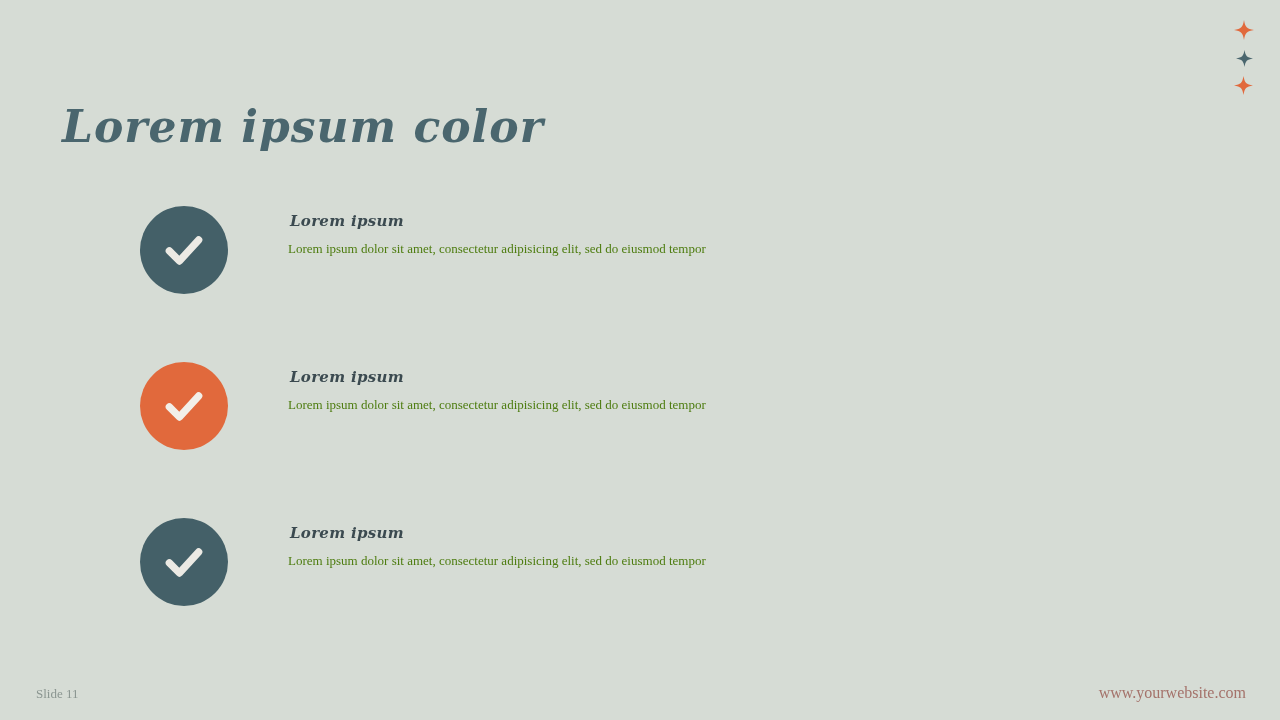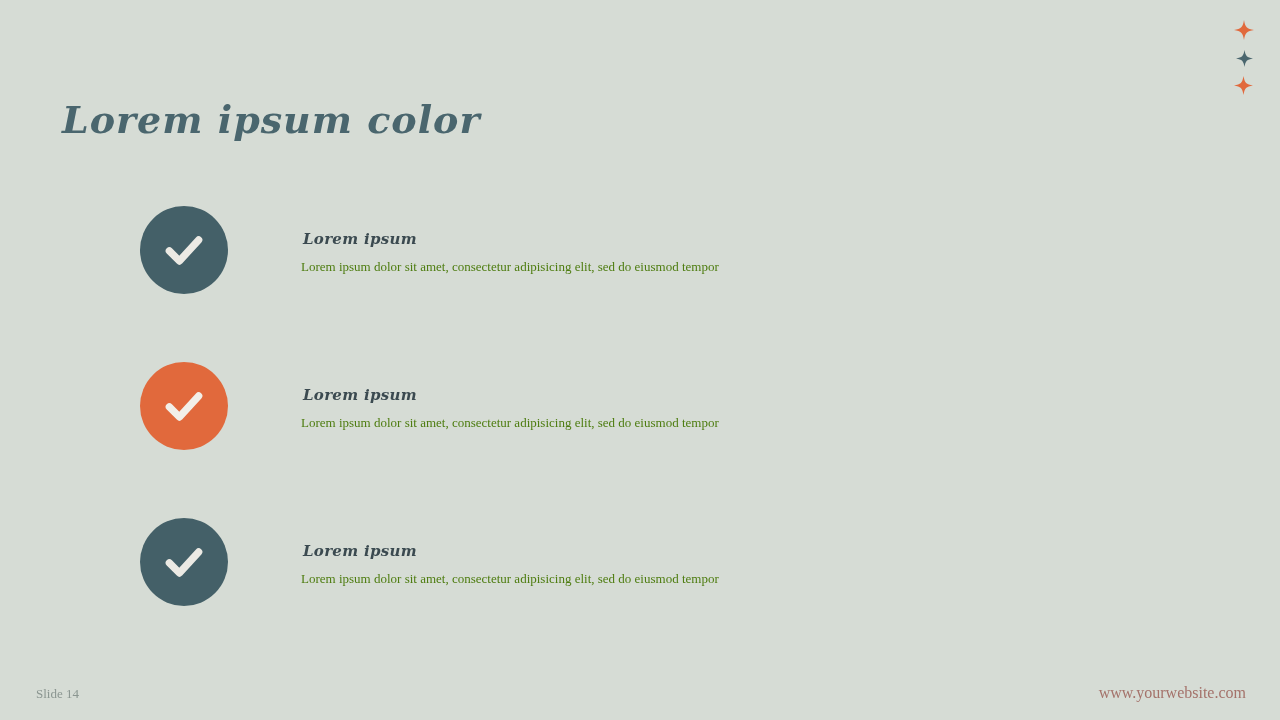"Lorem ipsum color" .title { font-size: 38px -> 44px }
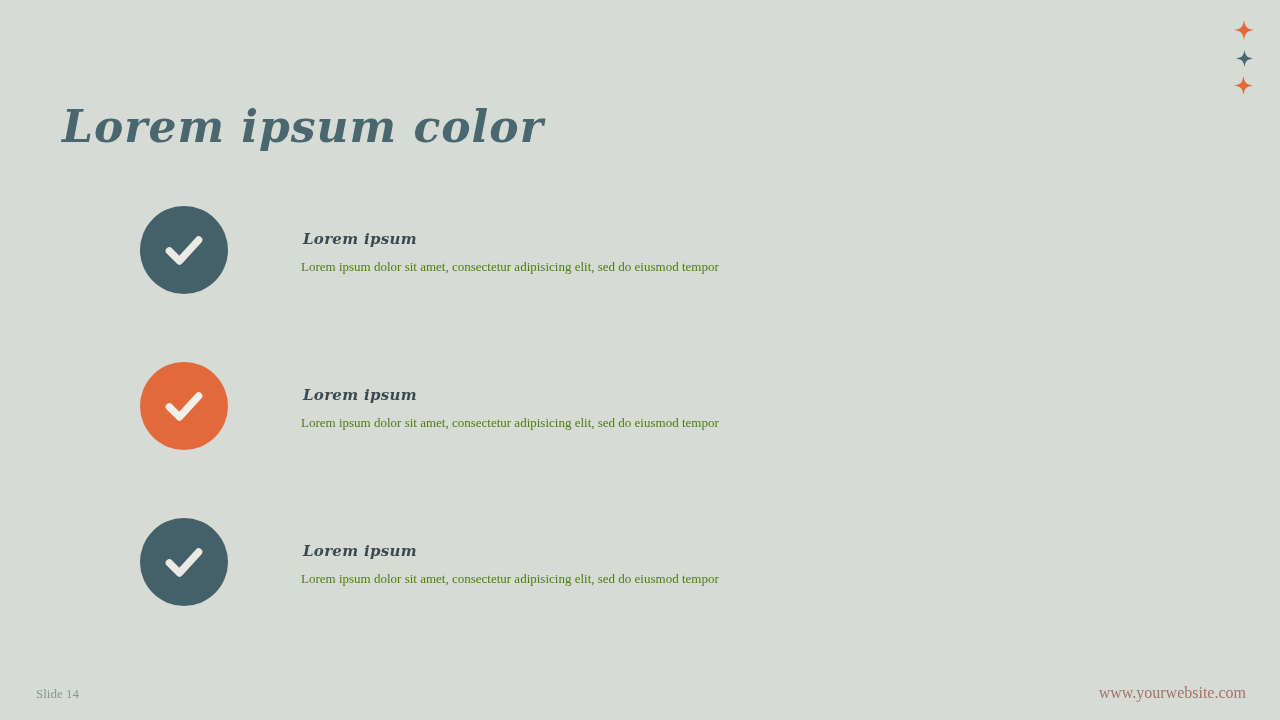"Lorem ipsum" .row-text { margin-left: 13px -> none; top: 32px -> 14px }
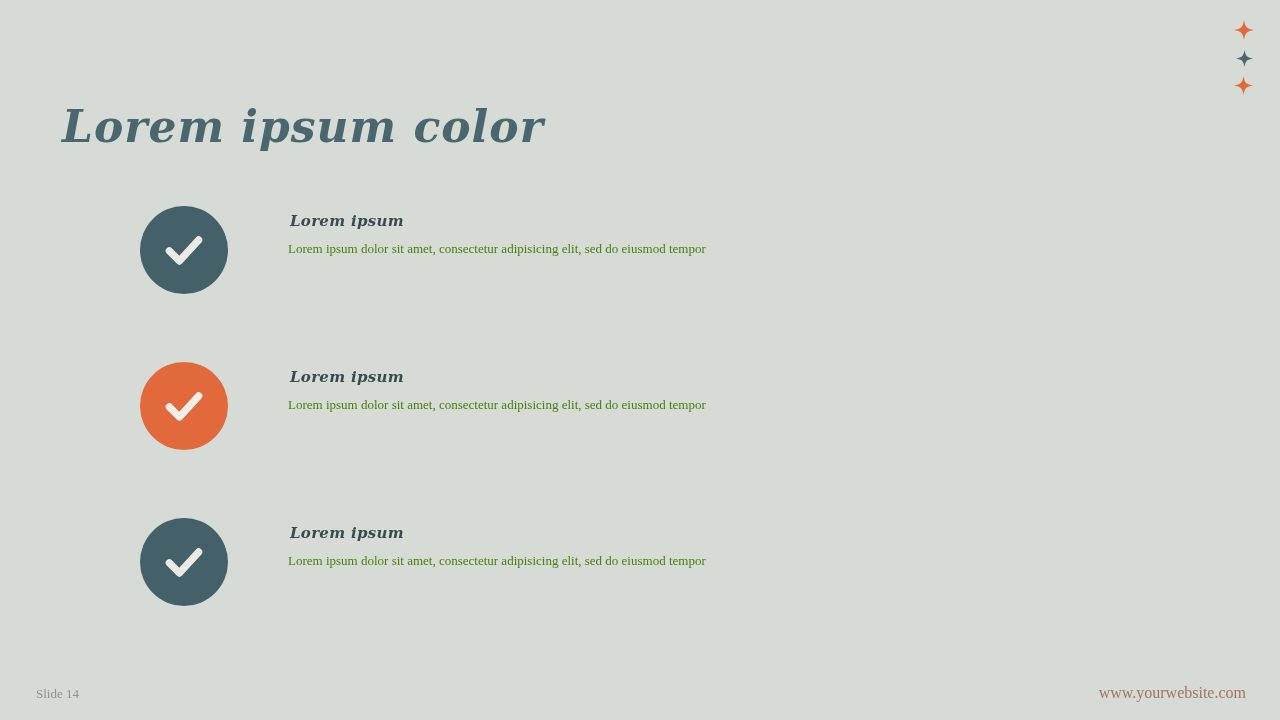"Slide 14" div.footer-left { text: 14 -> 11 }
